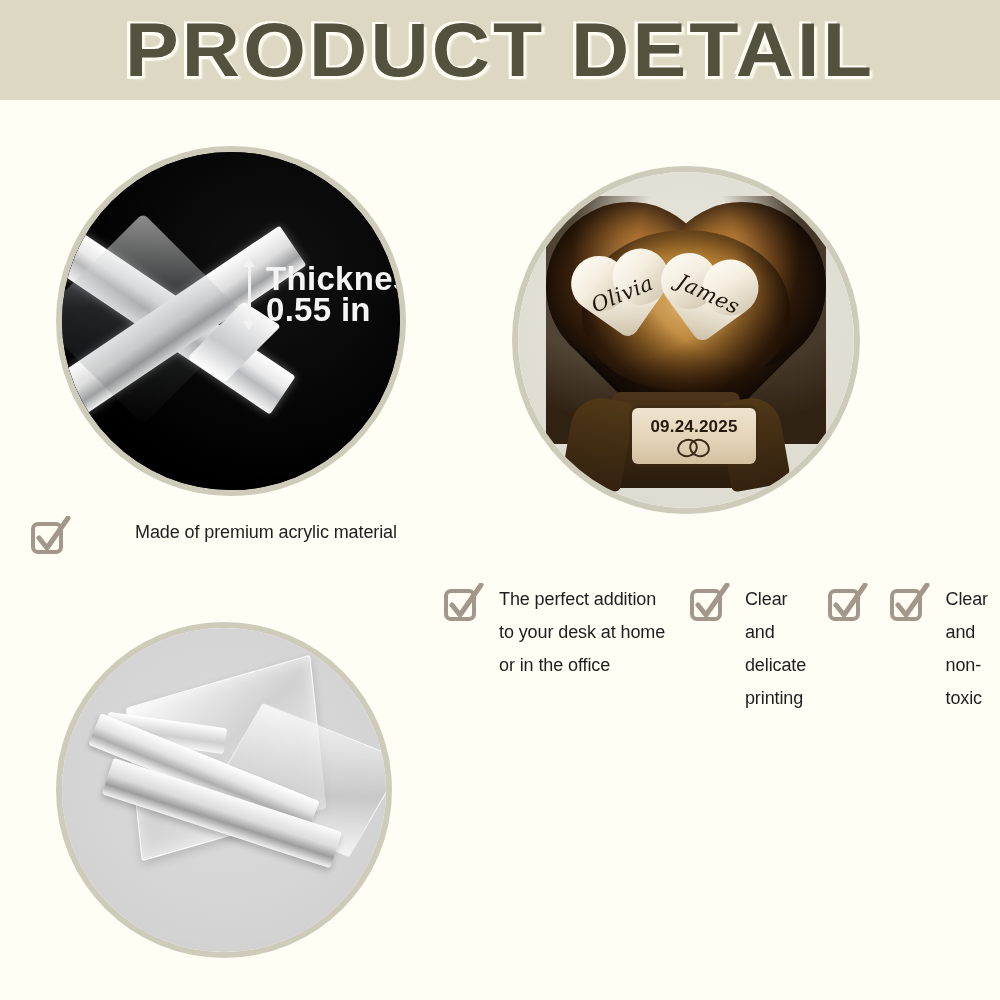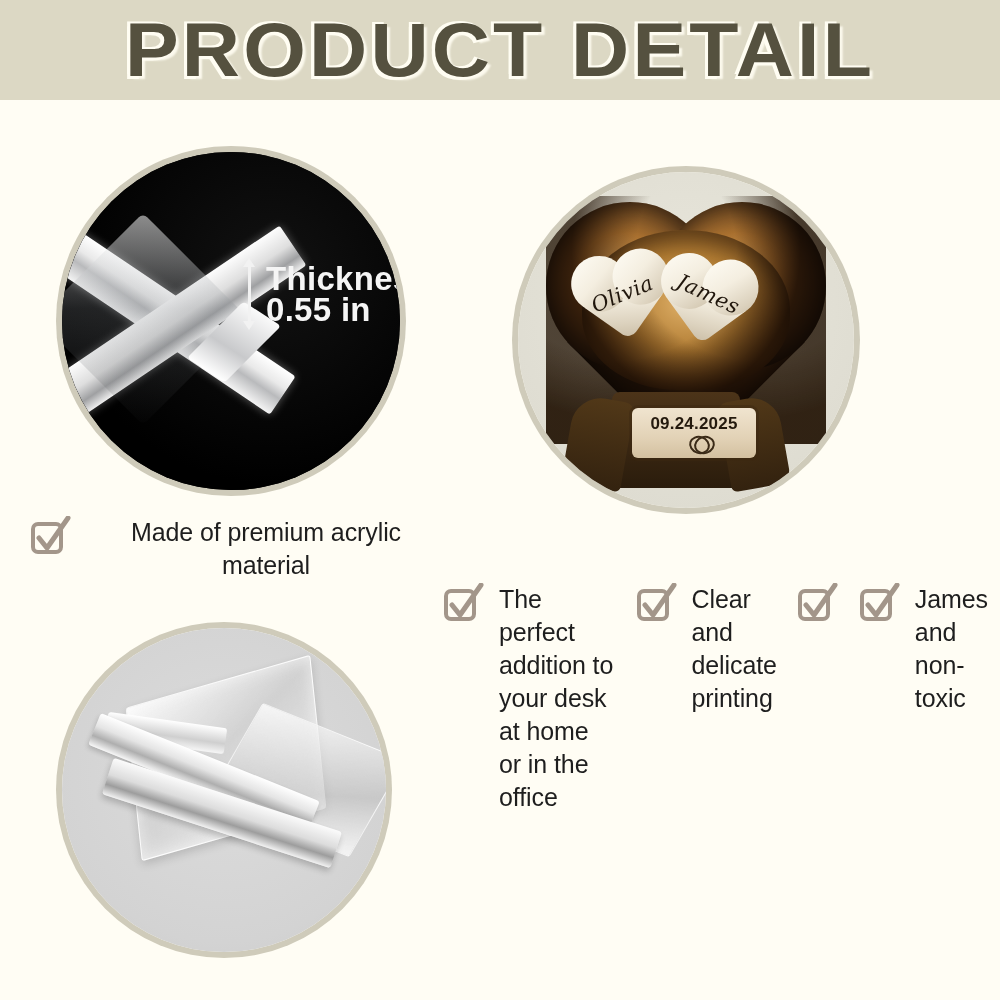"09.24.2025" .plaque { height: 50px -> 56px; text-align: center -> none }
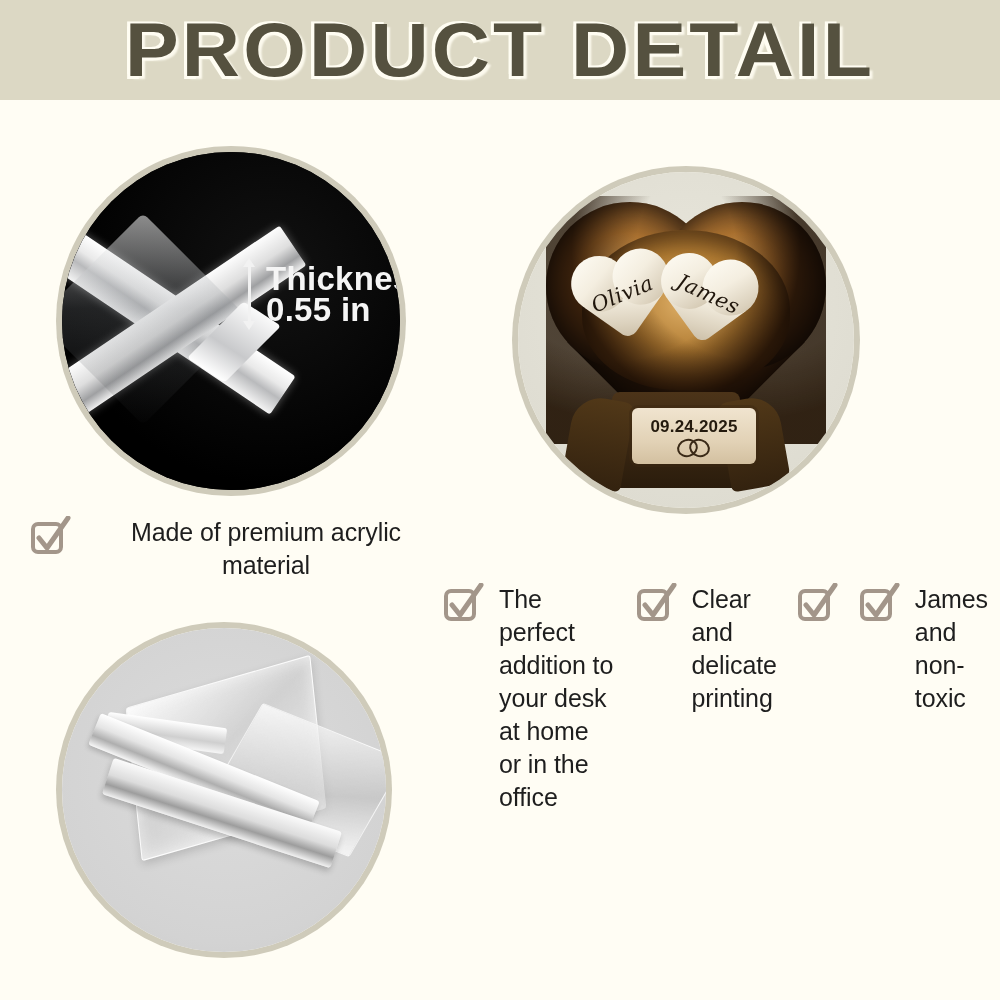"Made of premium acrylic material" .feature-text { font-size: 25px -> 18px }
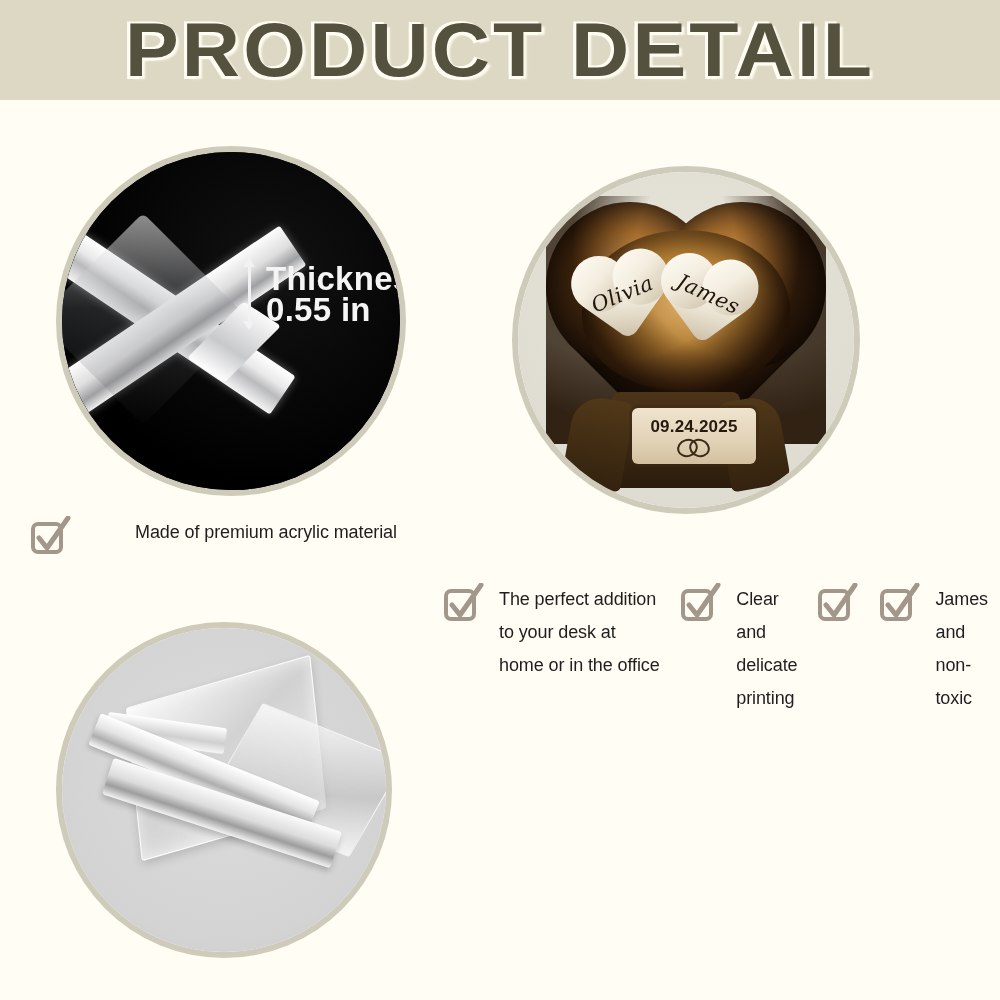"James and non-toxic" span.feature-text { text: James -> Clear }
